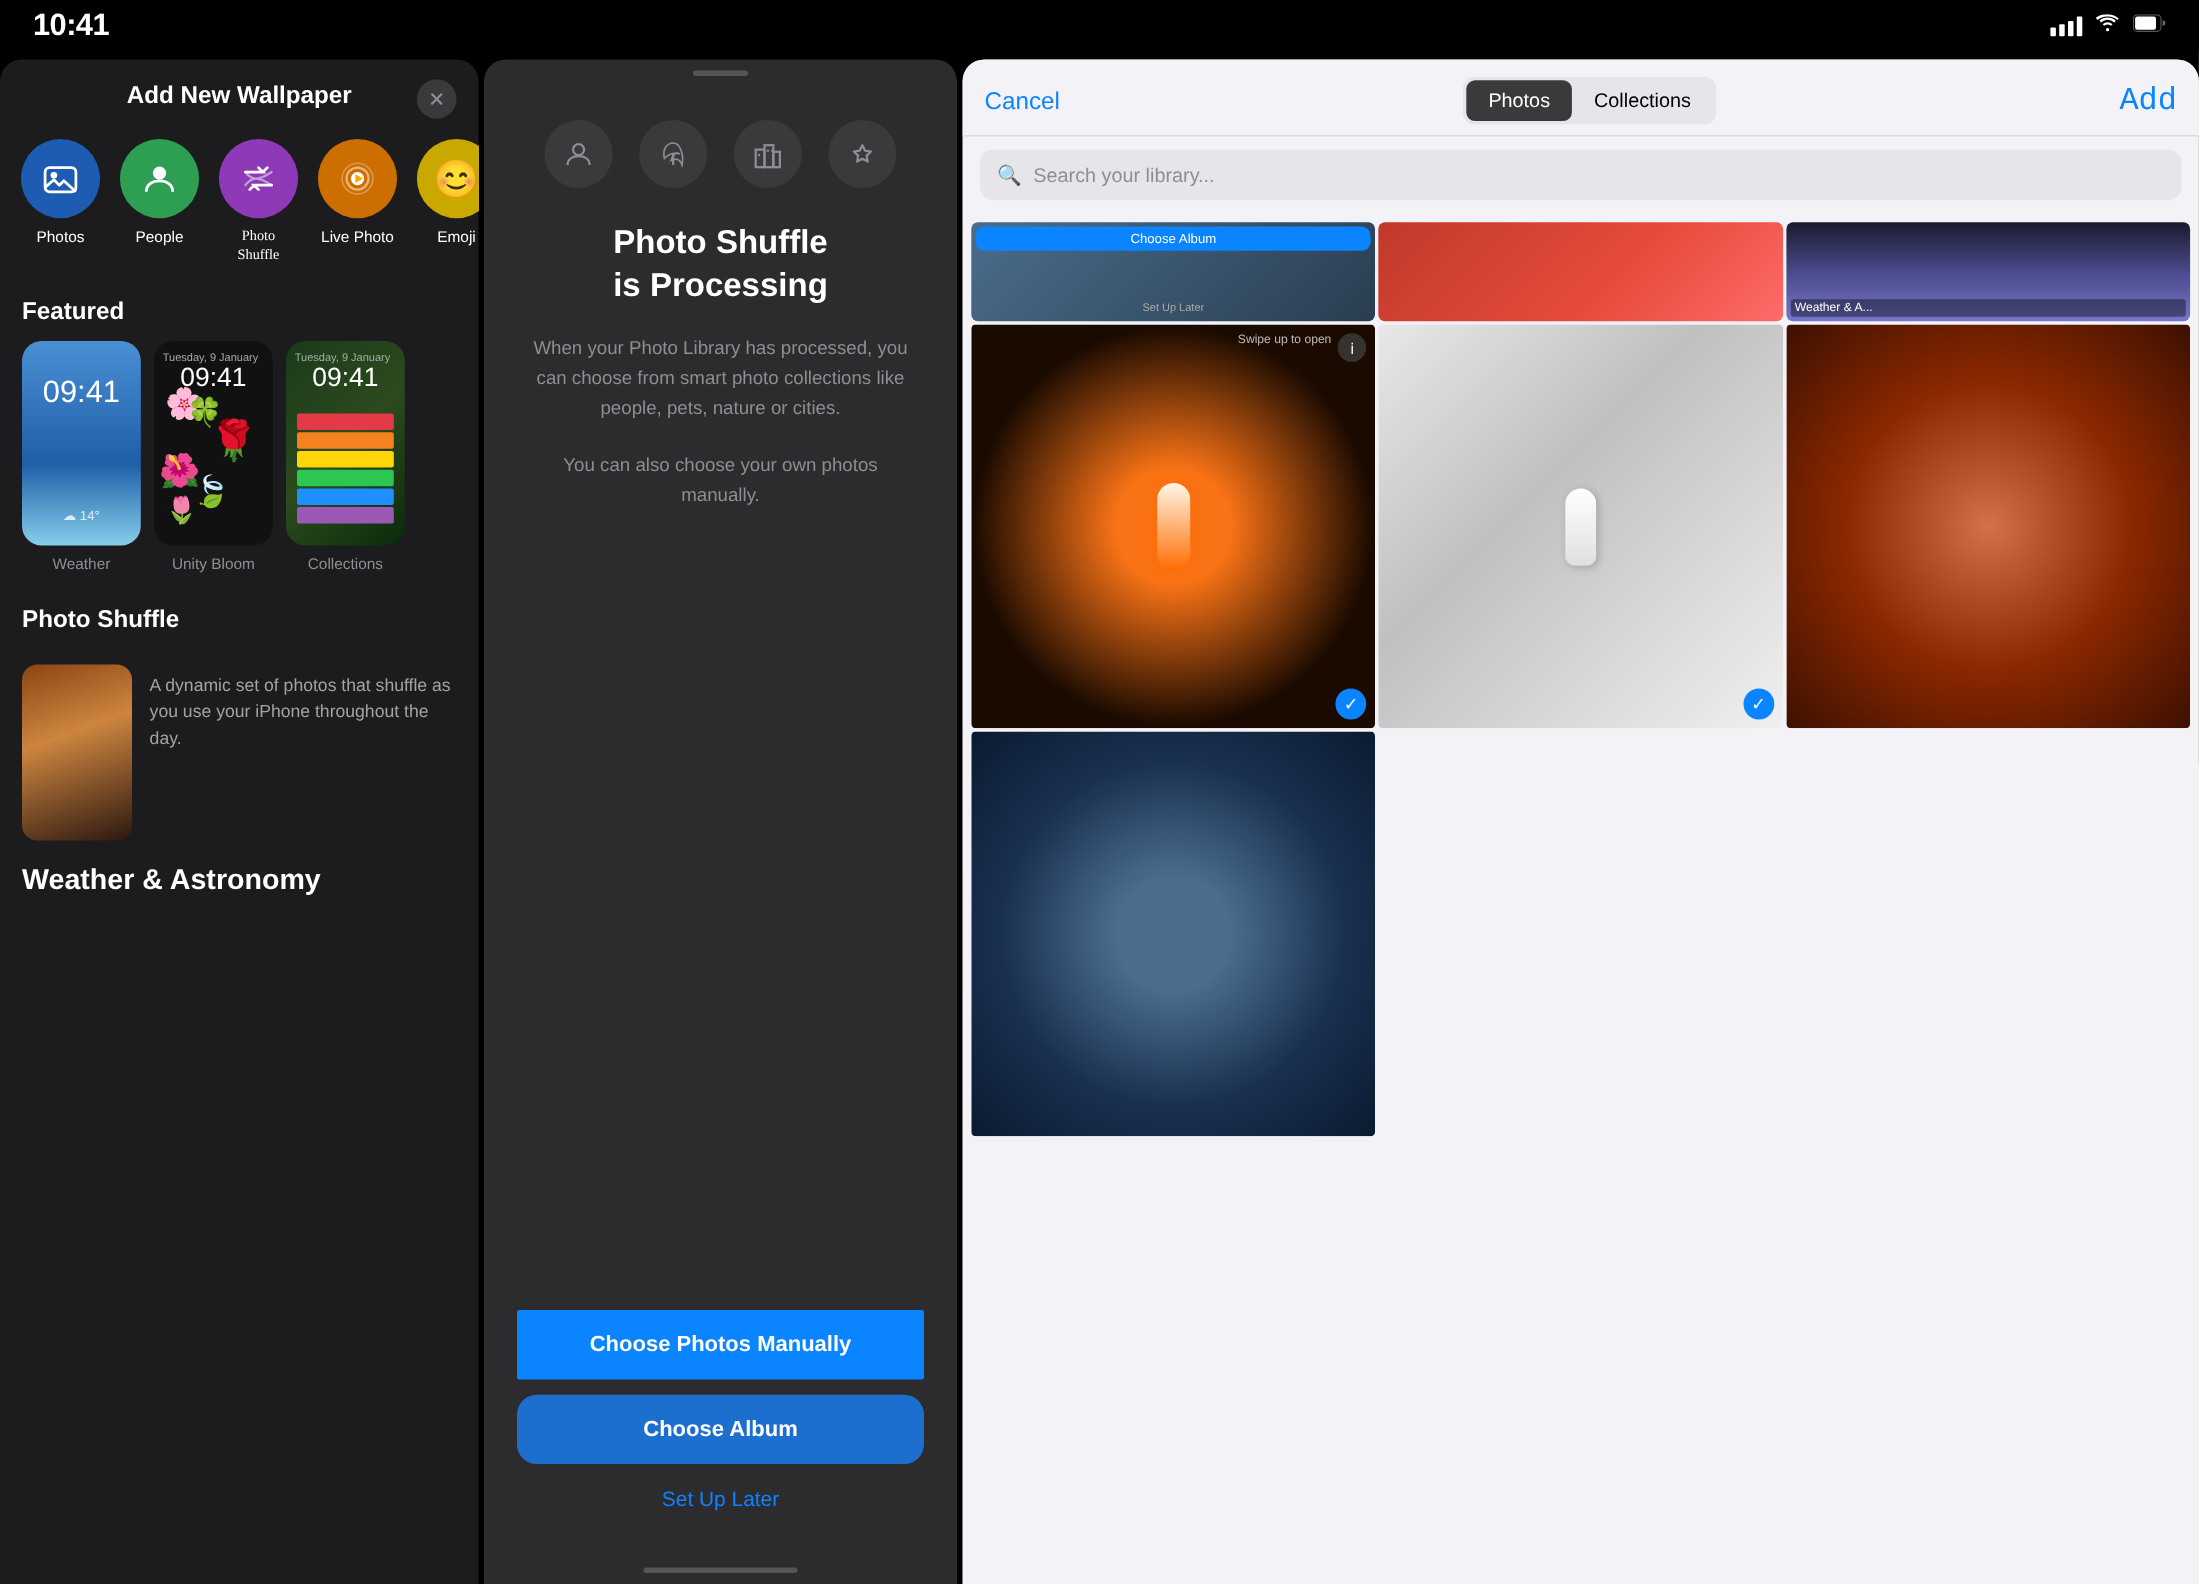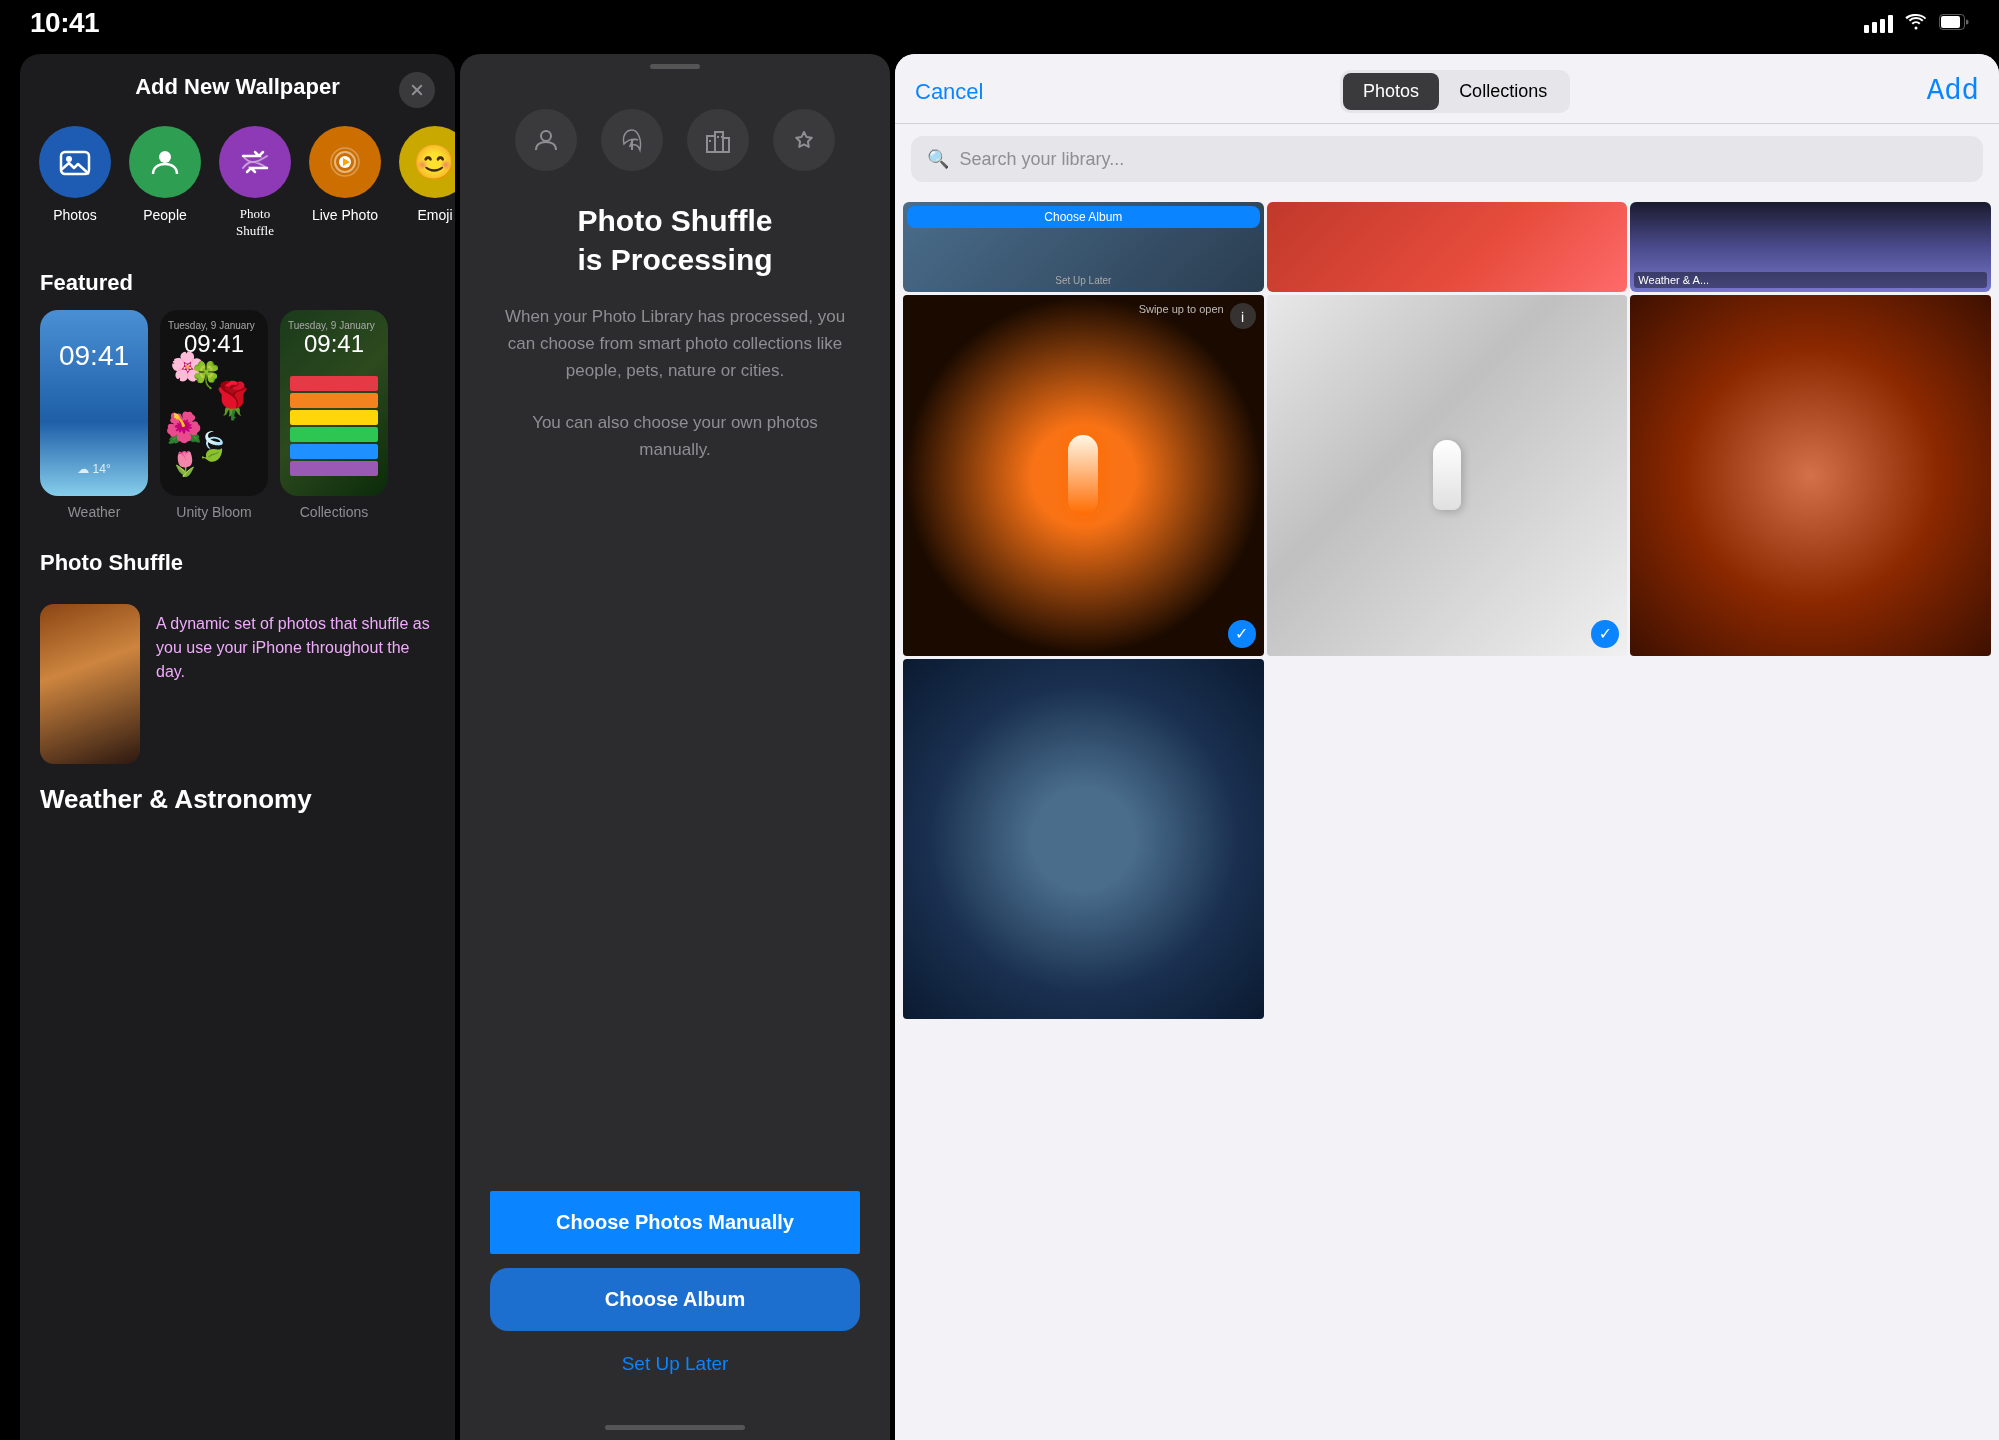"Add New Wallpaper" .panels-container { padding-left: 20px -> none }
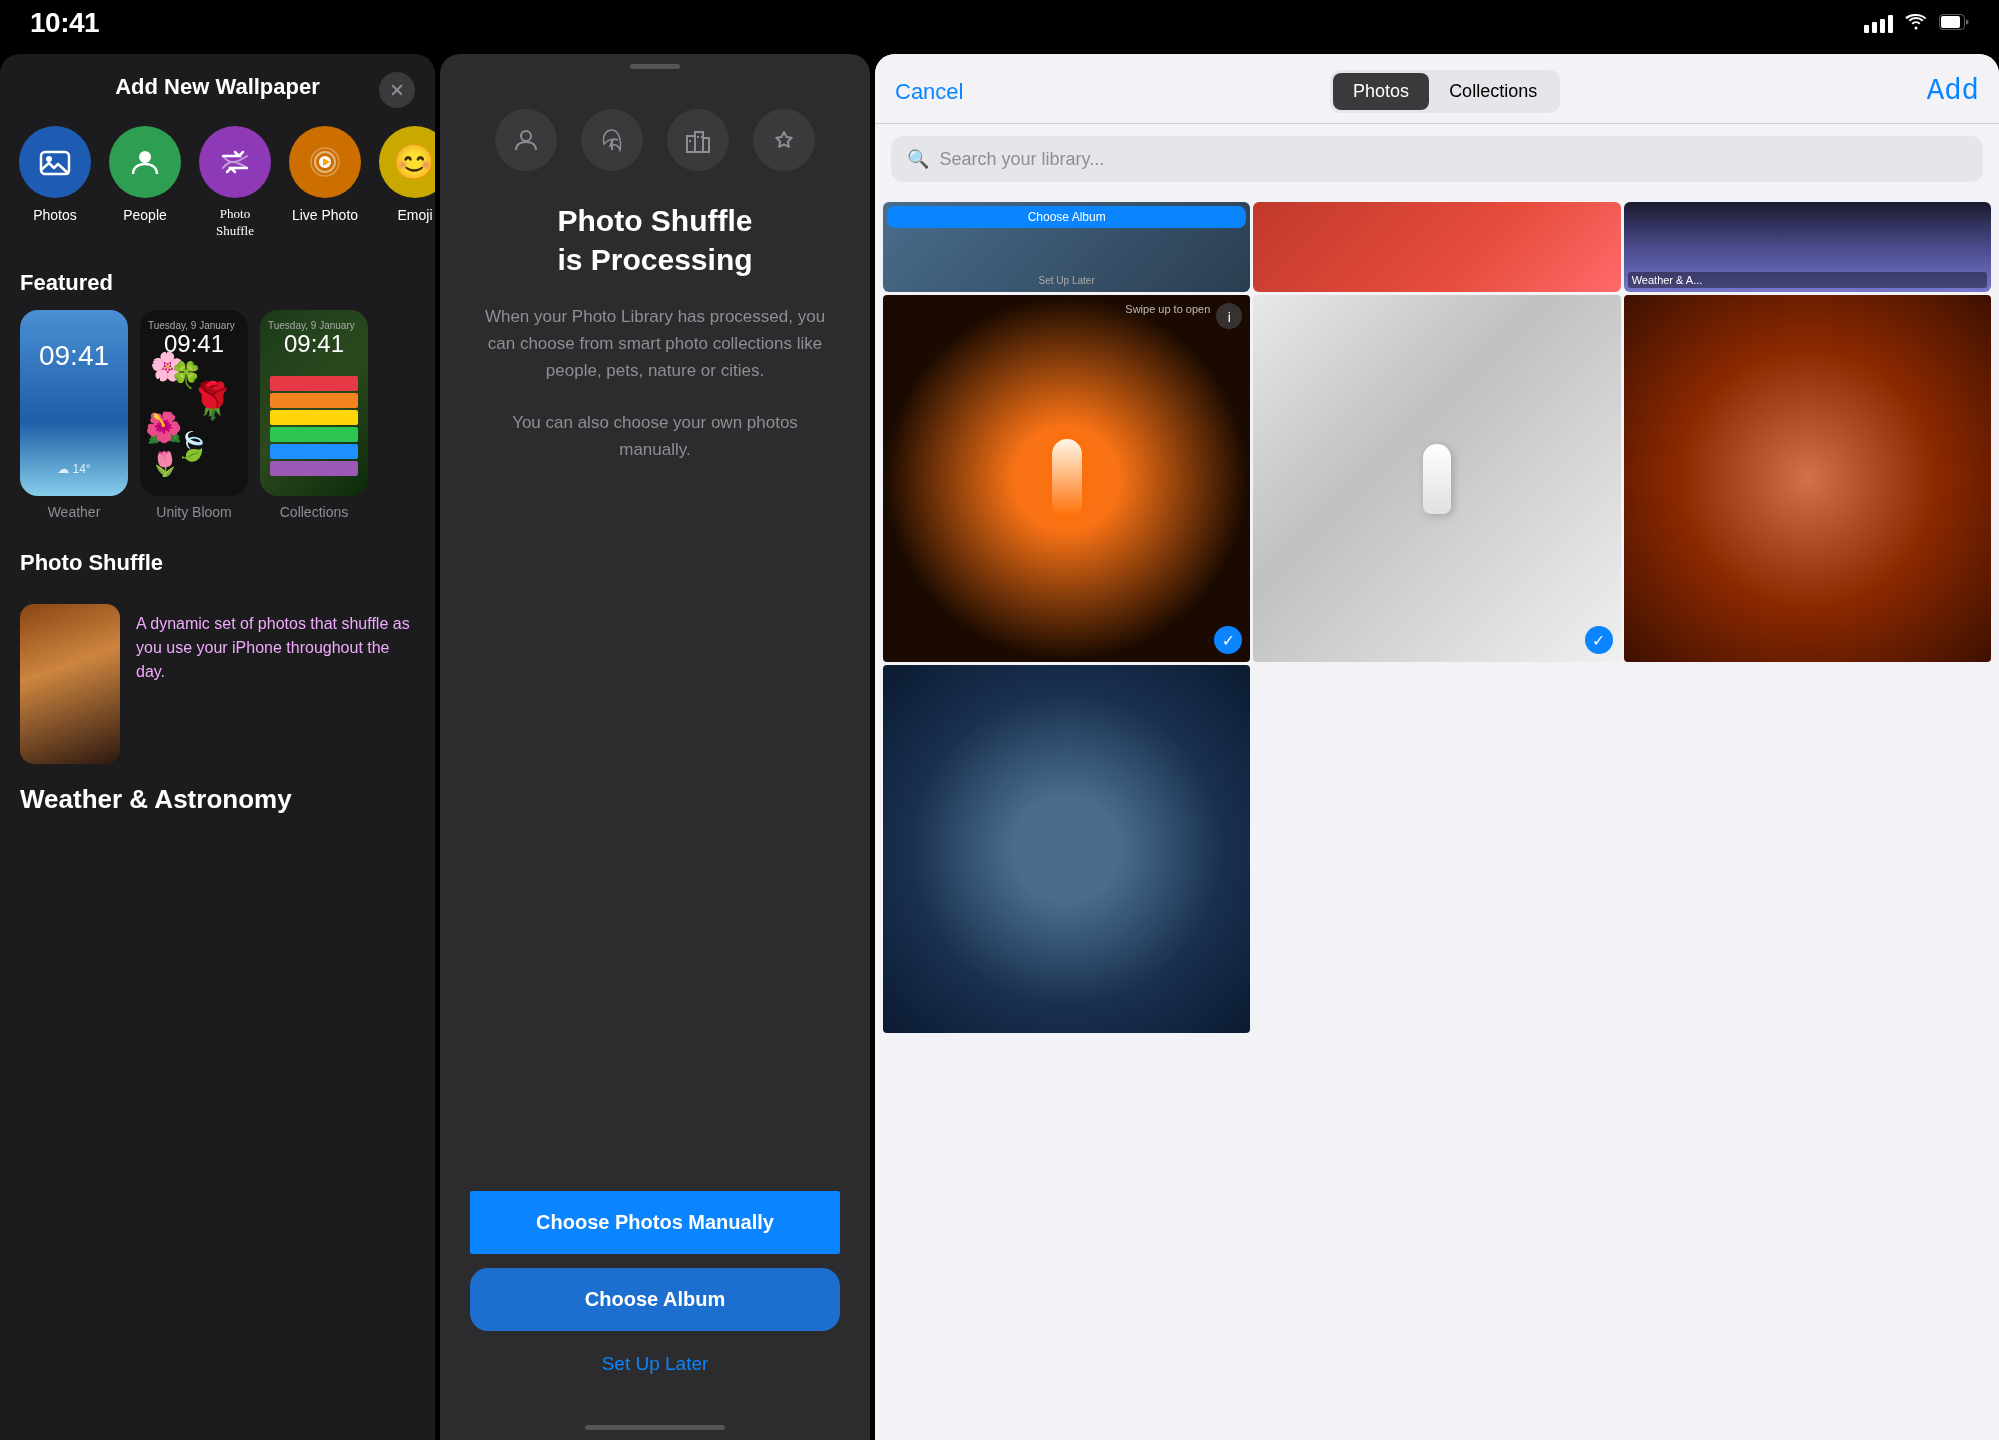"A dynamic set of photos" .shuffle-description { color: #f0abfc -> #a3a3a3 }
